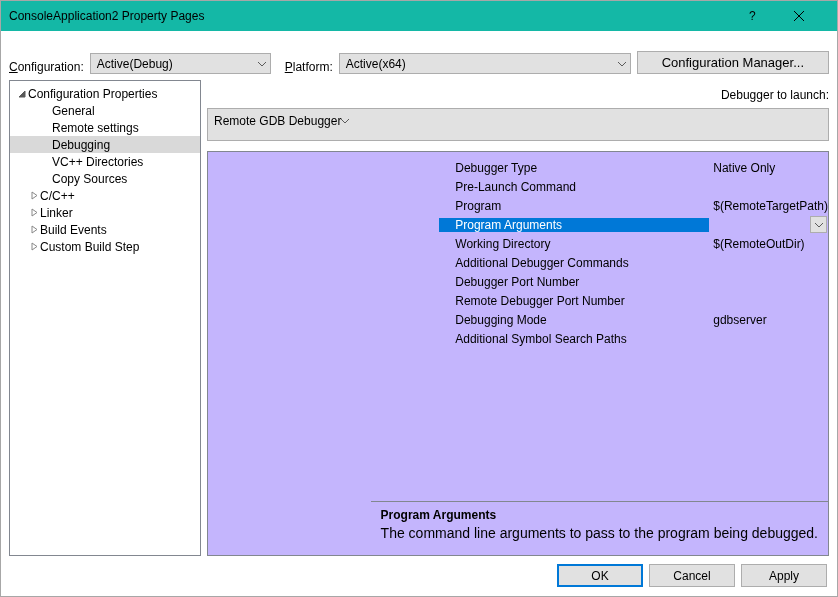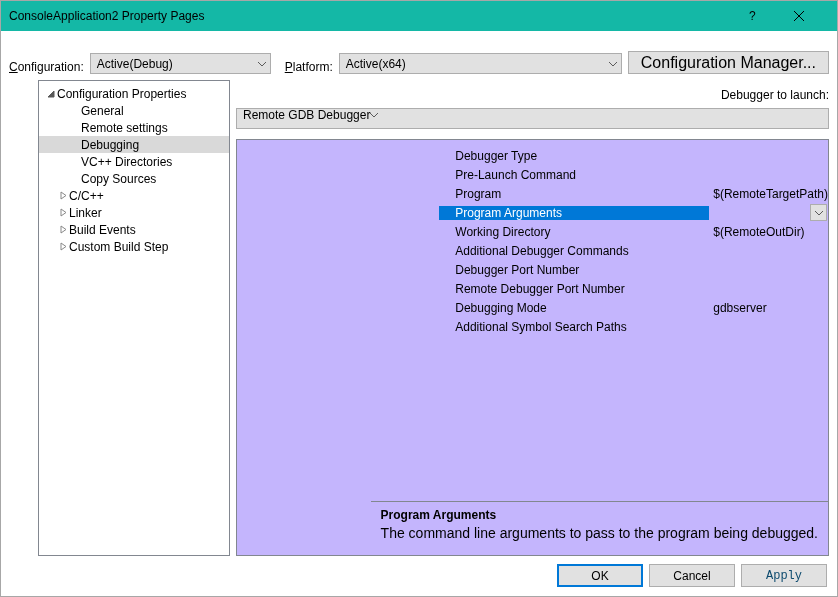"Configuration Manager..." .button { font-size: 16px -> 13px; padding: 0 12px -> 0 24px }
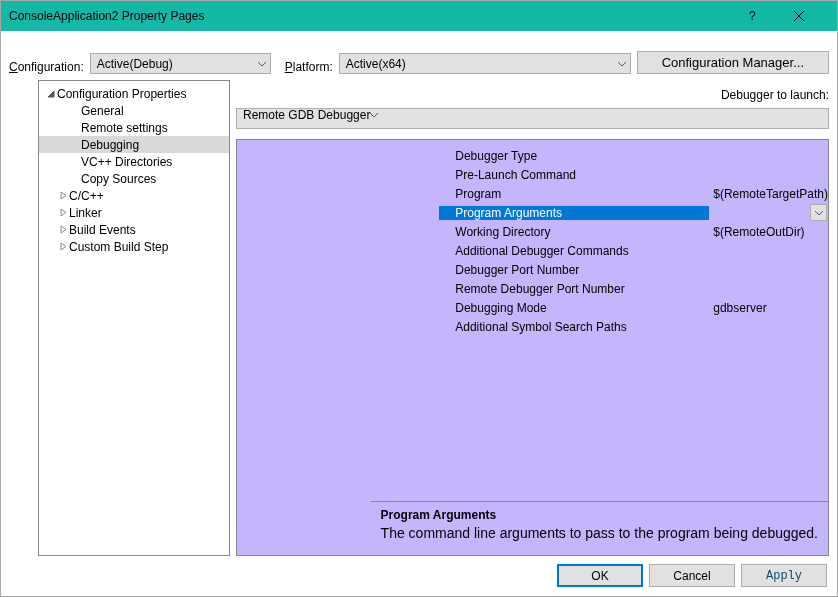"Configuration Properties" .tree { margin-left: 29px -> none }
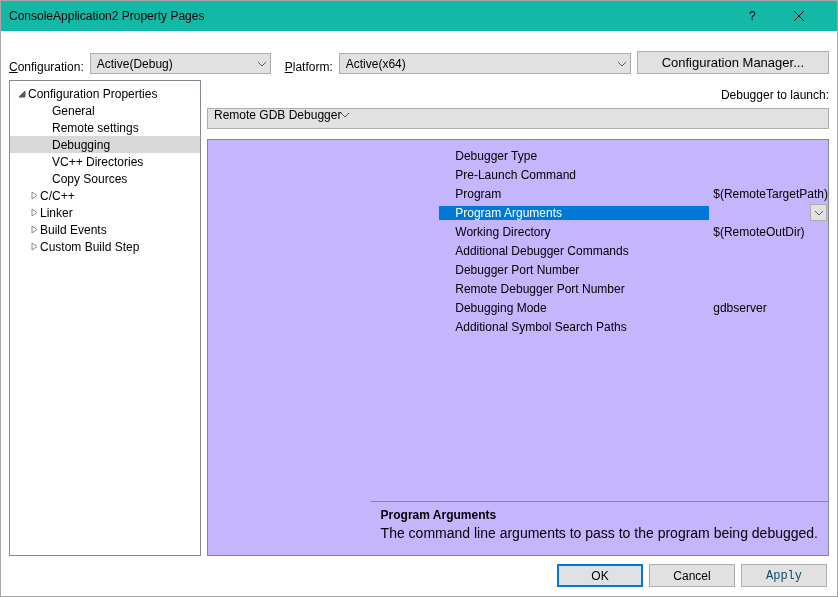"Remote GDB Debugger" .launcher-combo { height: 21px -> 33px }
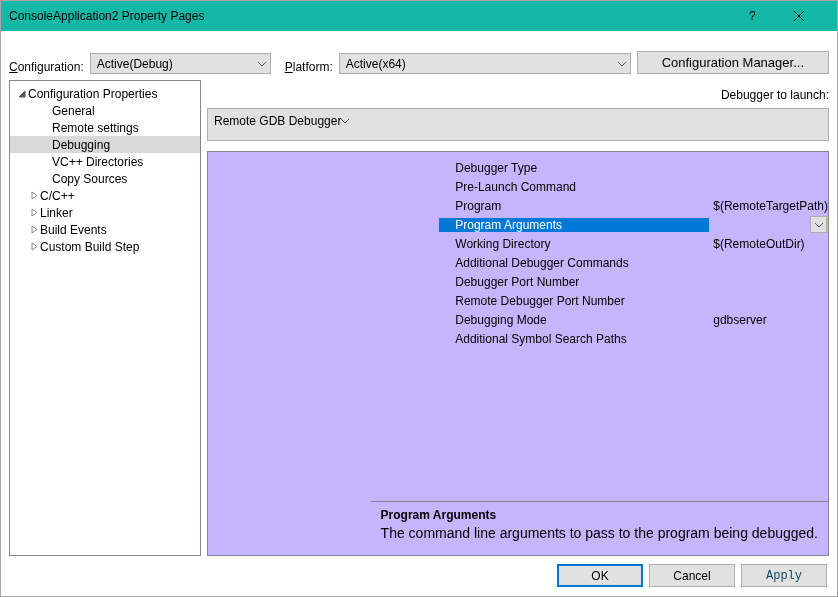"Native Only" div.val { html: none -> <div>Native Only</div> }
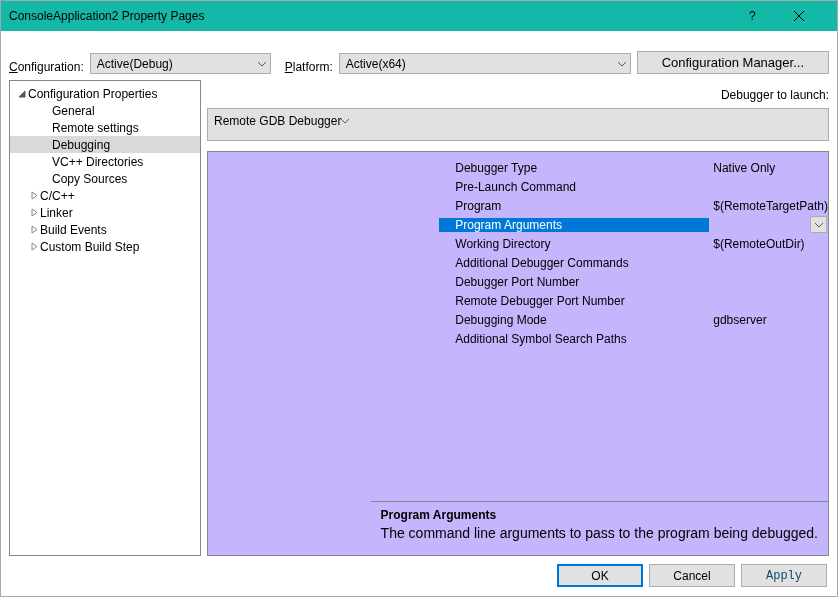"Apply" .footer .btn.disabled { color: #0c4a6e -> #000000; font-family: Liberation Mono, monospace -> none }
